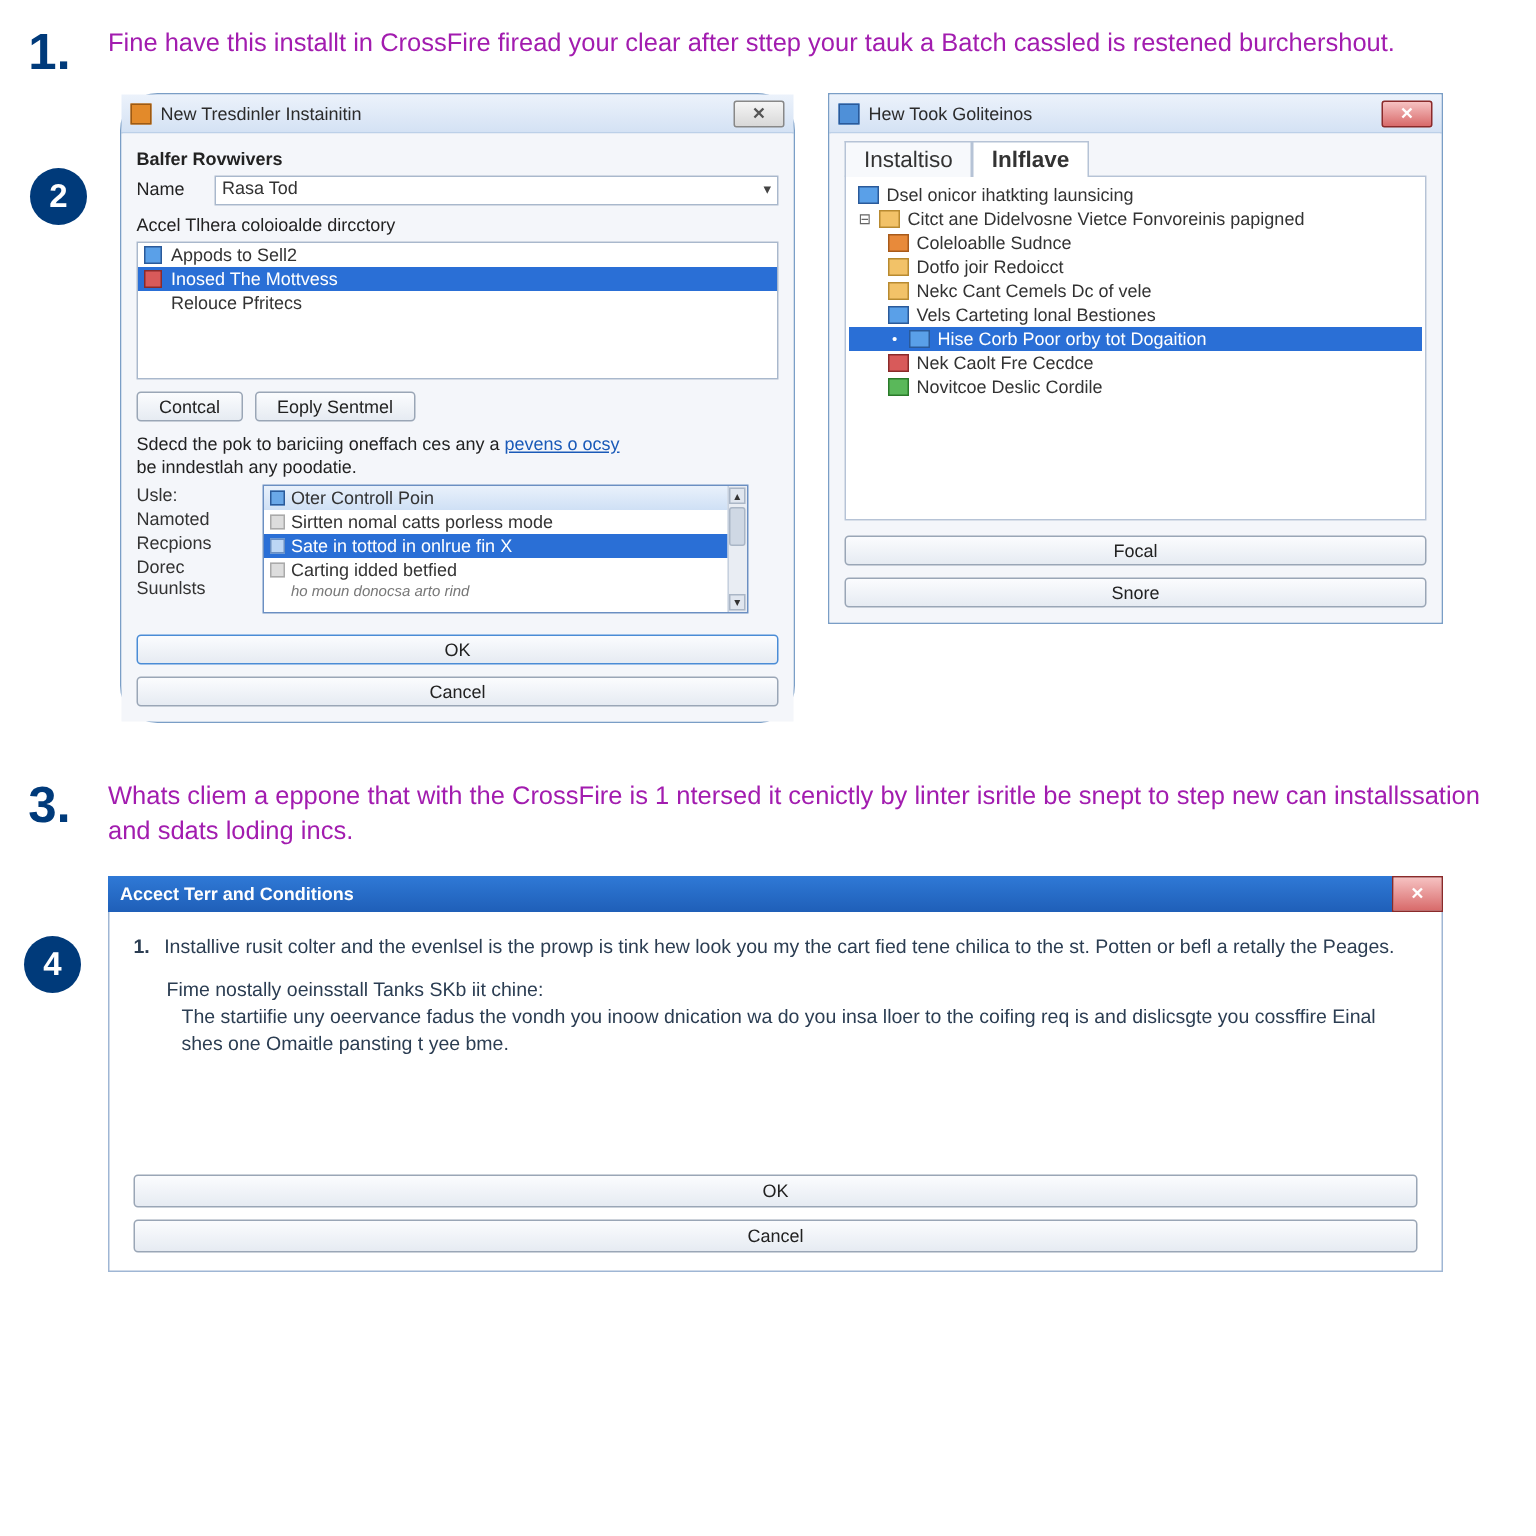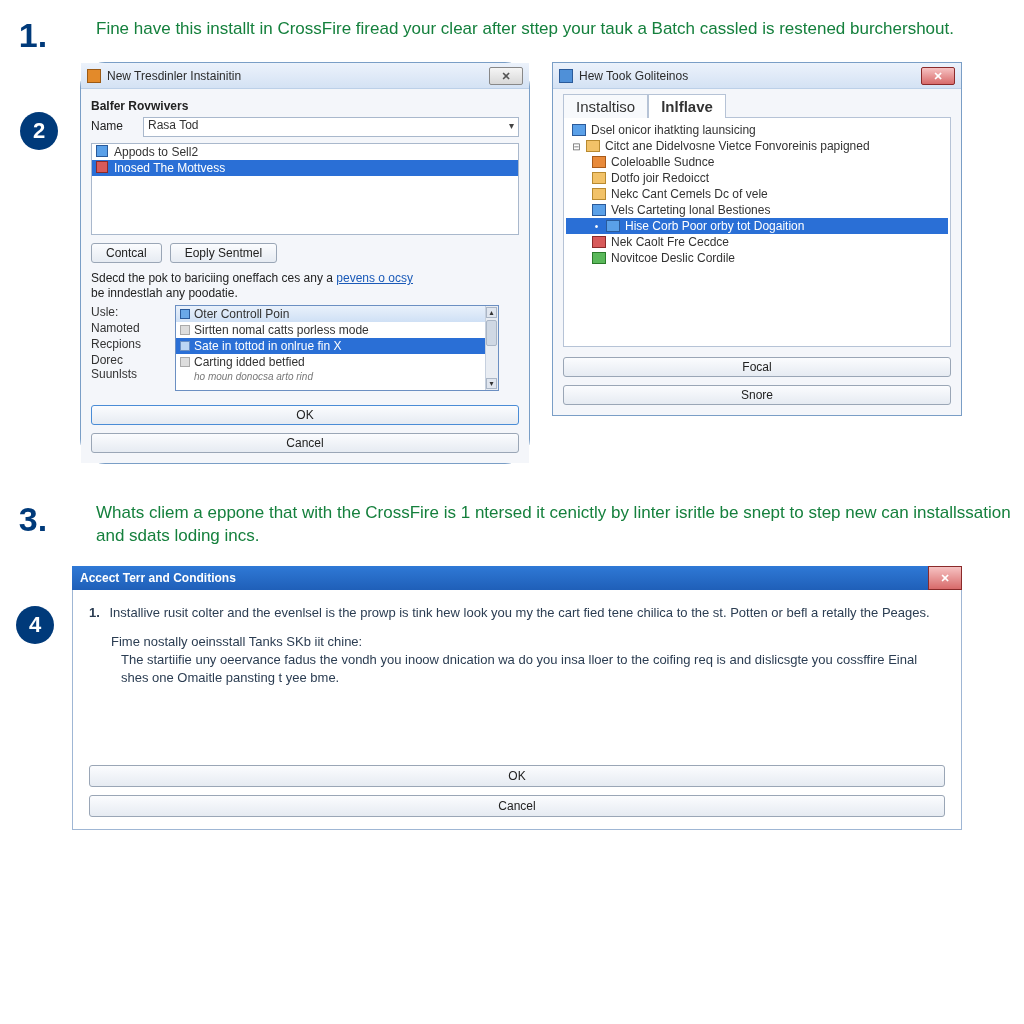"Fine have this installt in" .step-text { color: #15803d -> #a21caf; margin-left: 24px -> none }
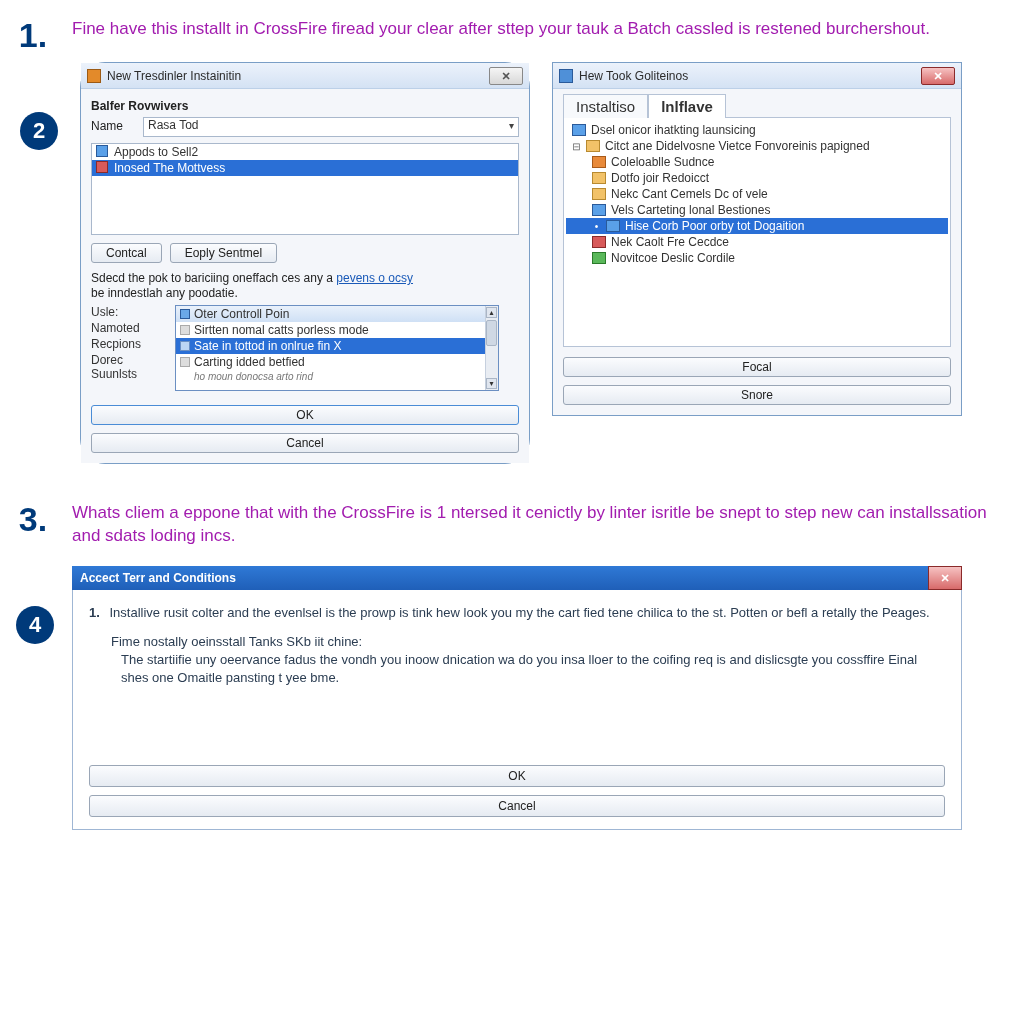"Accel Tlhera coloioalde dircctory" div.label { html: none -> <div>Accel Tlhera coloioalde dircctory</div> }
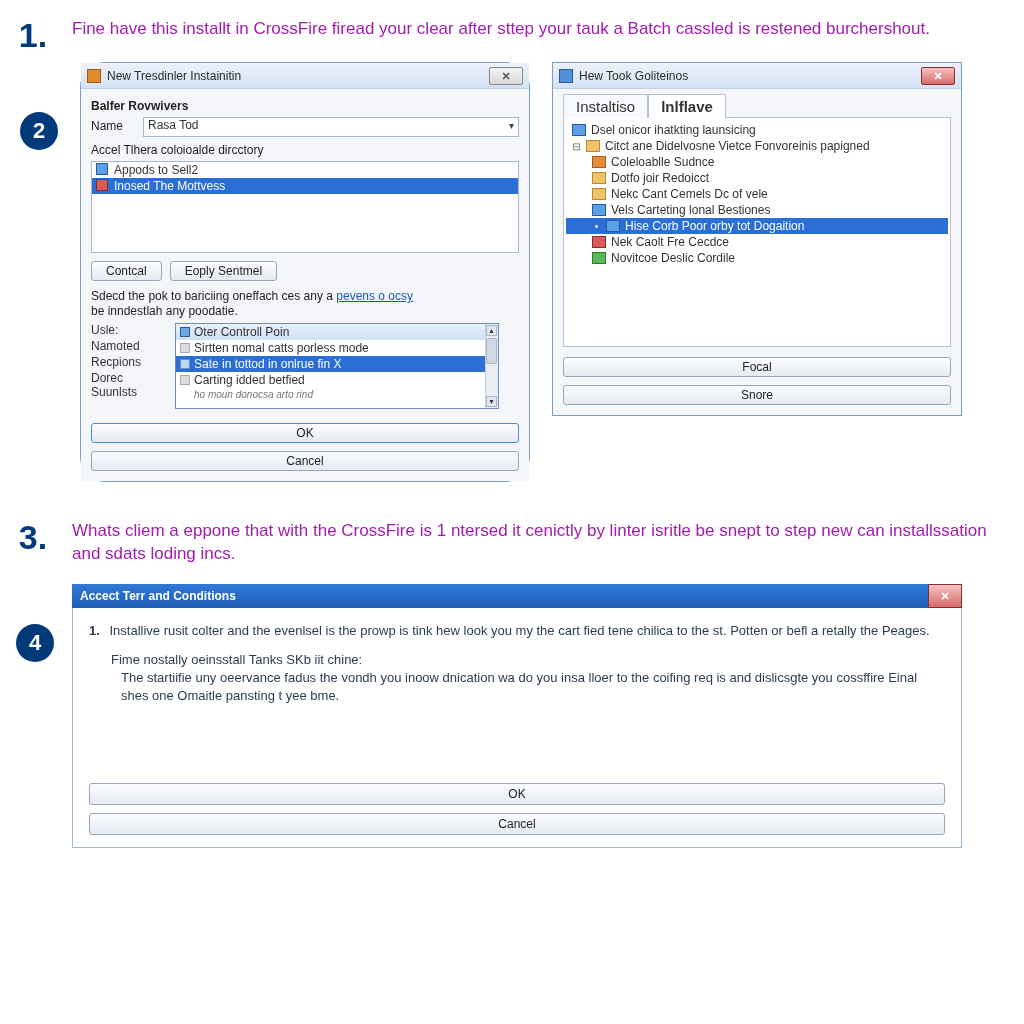"Appods to Sell2" .listitem { align-items: none -> center }
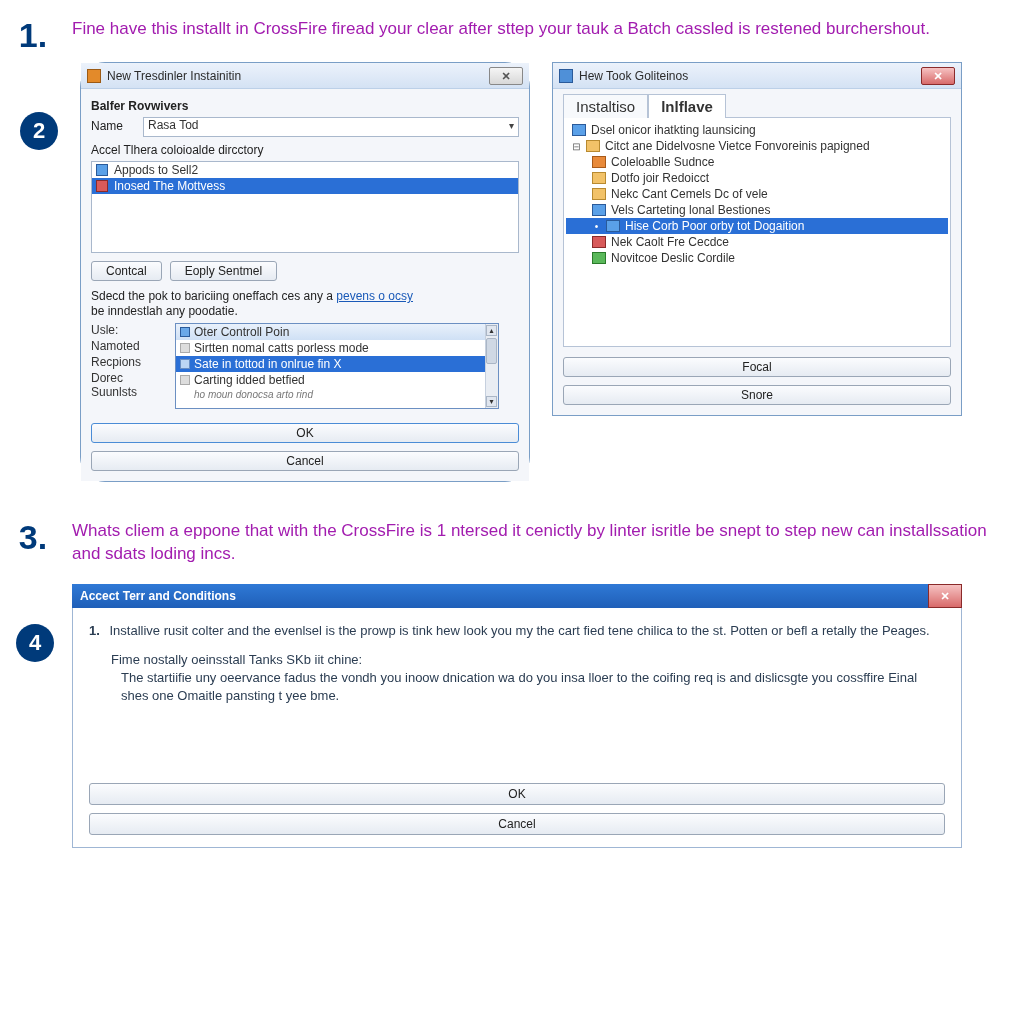"Relouce Pfritecs" div.listitem { html: none -> <div> <span>Relouce Pfritecs</span> </div> }
